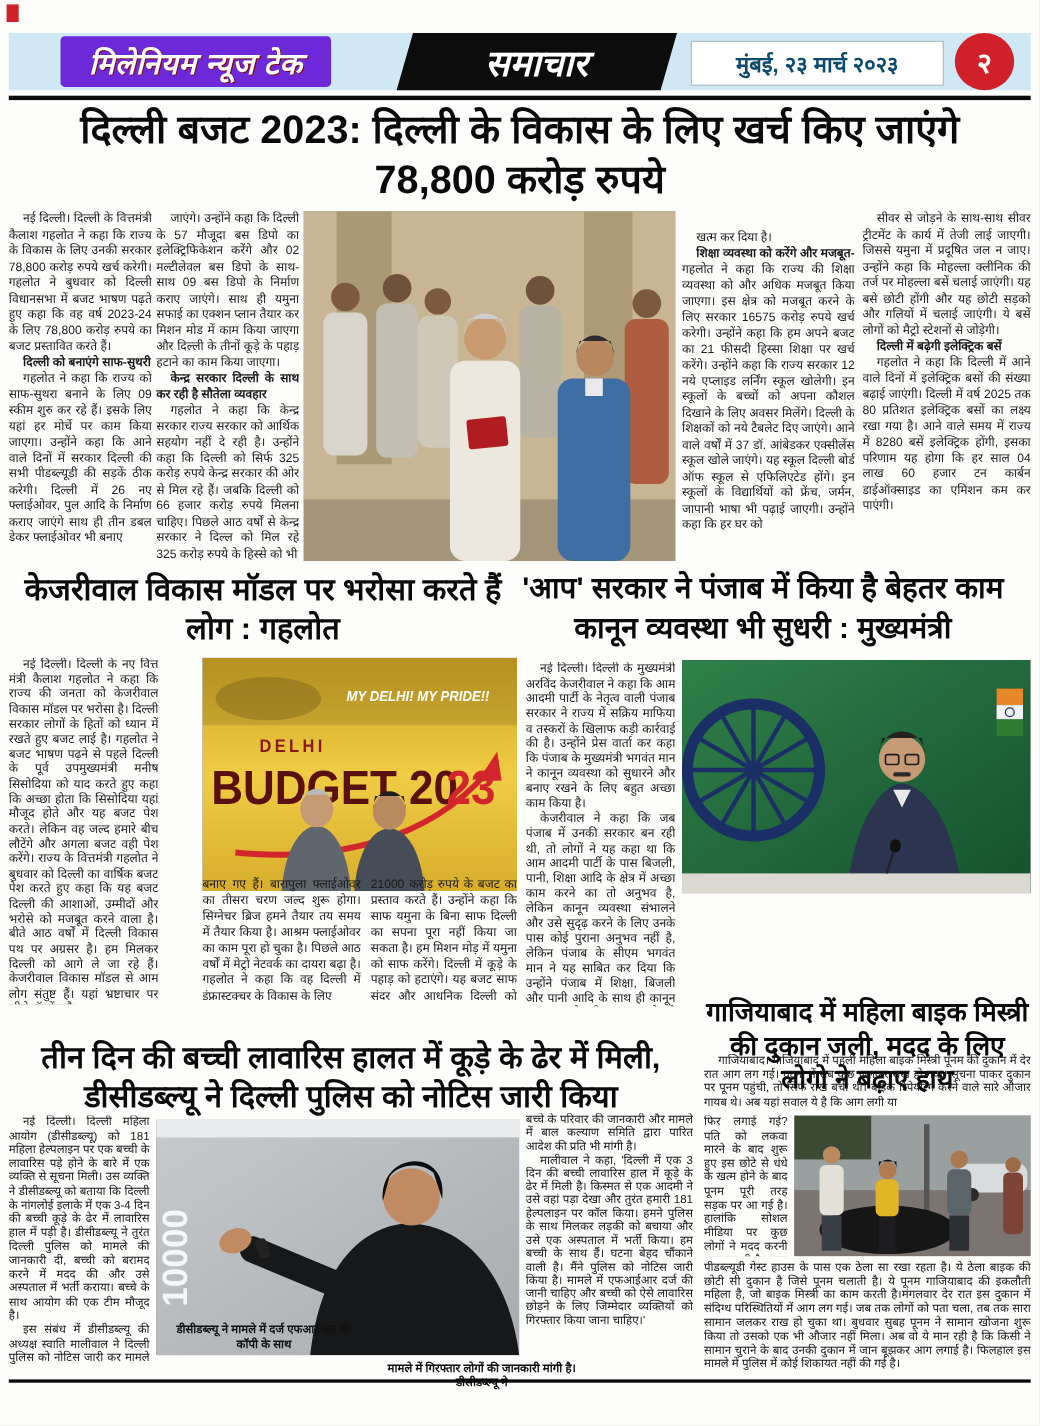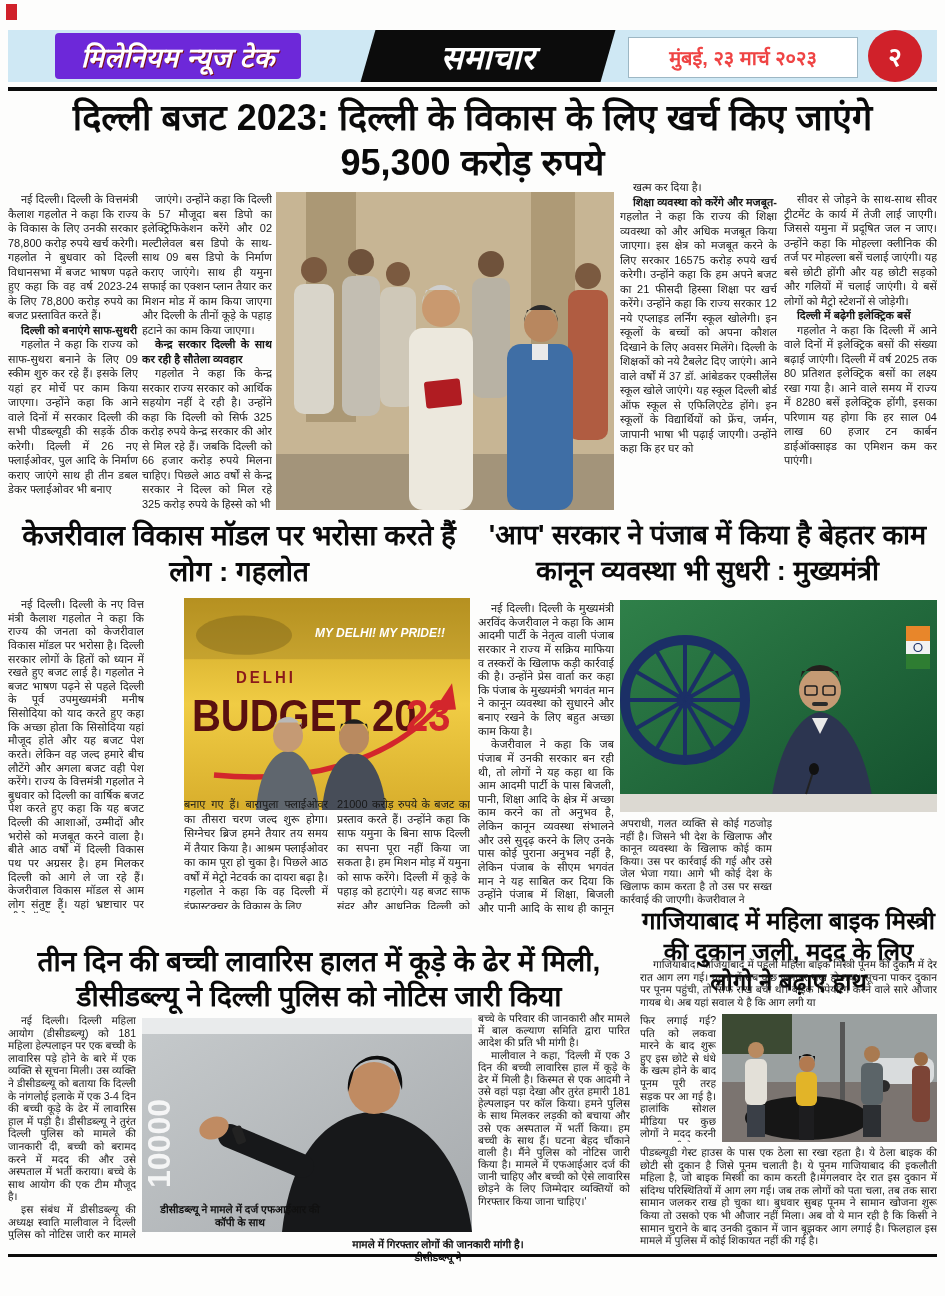"मुंबई, २३ मार्च २०२३" .date-box span { color: #ef4444 -> #0c4a6e }
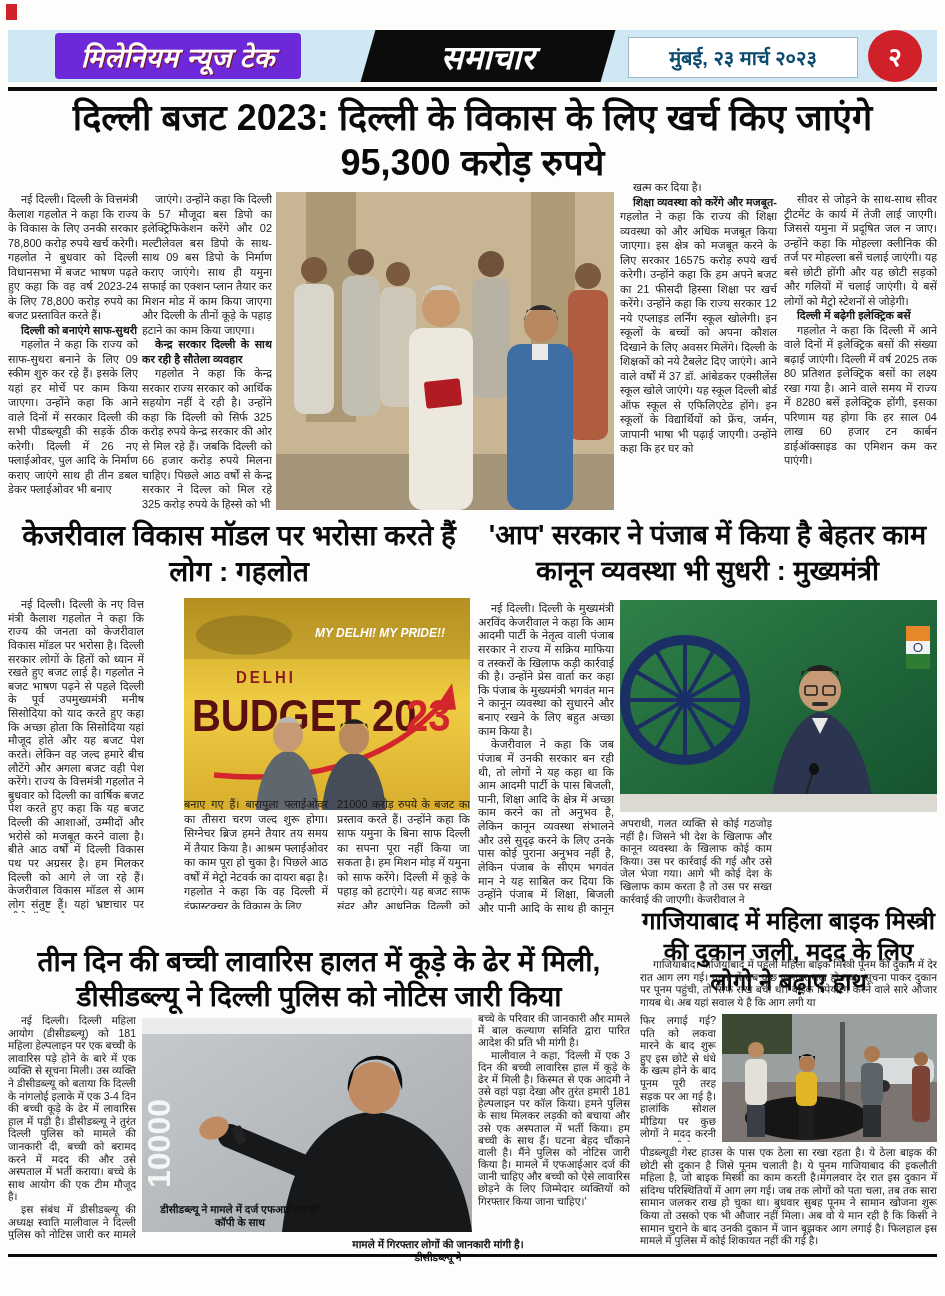"दिल्ली बजट 2023: दिल्ली के" h1.hl { text: 95,300 -> 78,800 }
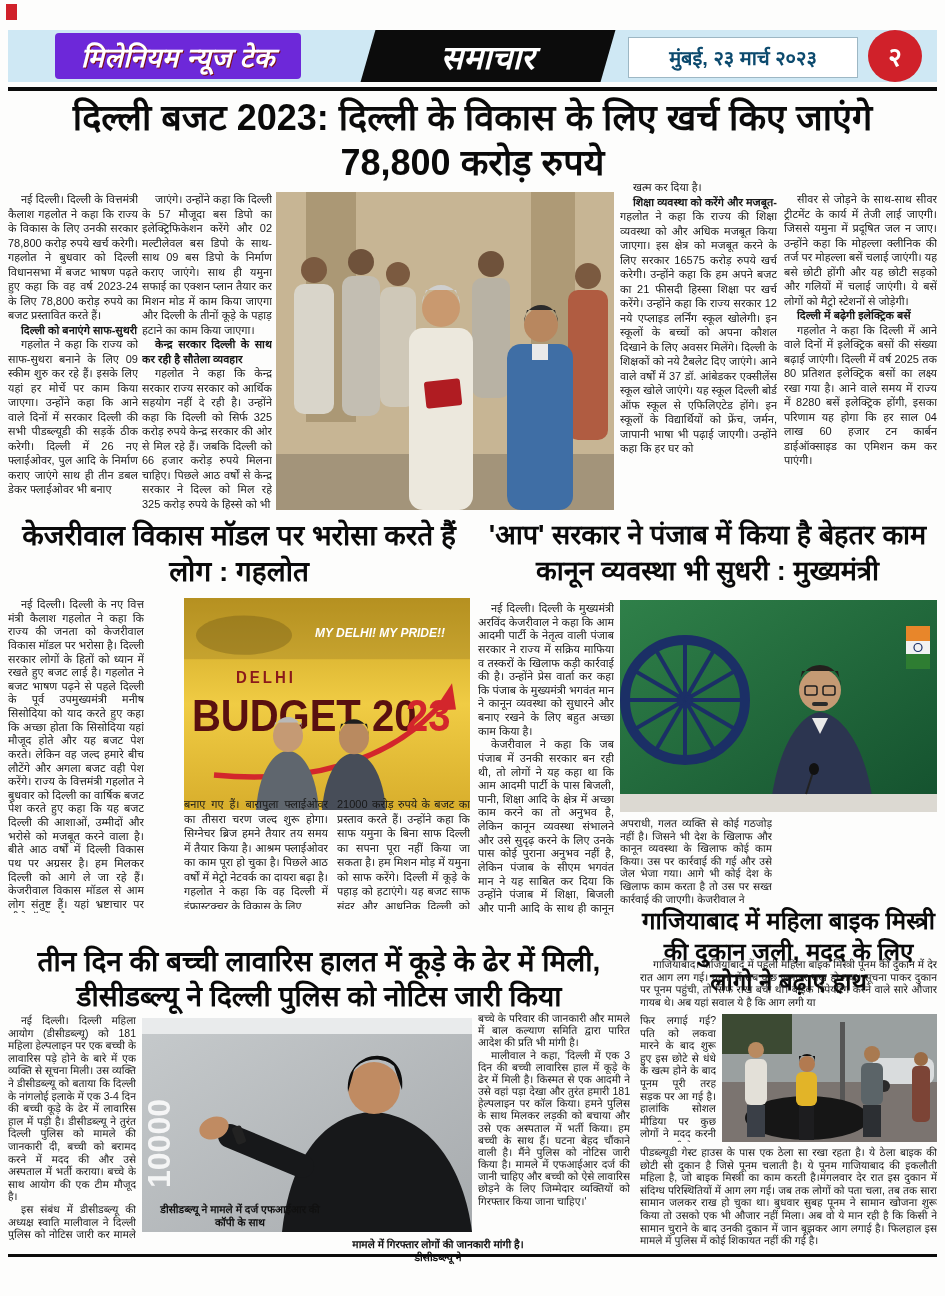"खत्म कर दिया है।" div.col { top: 180px -> 209px }
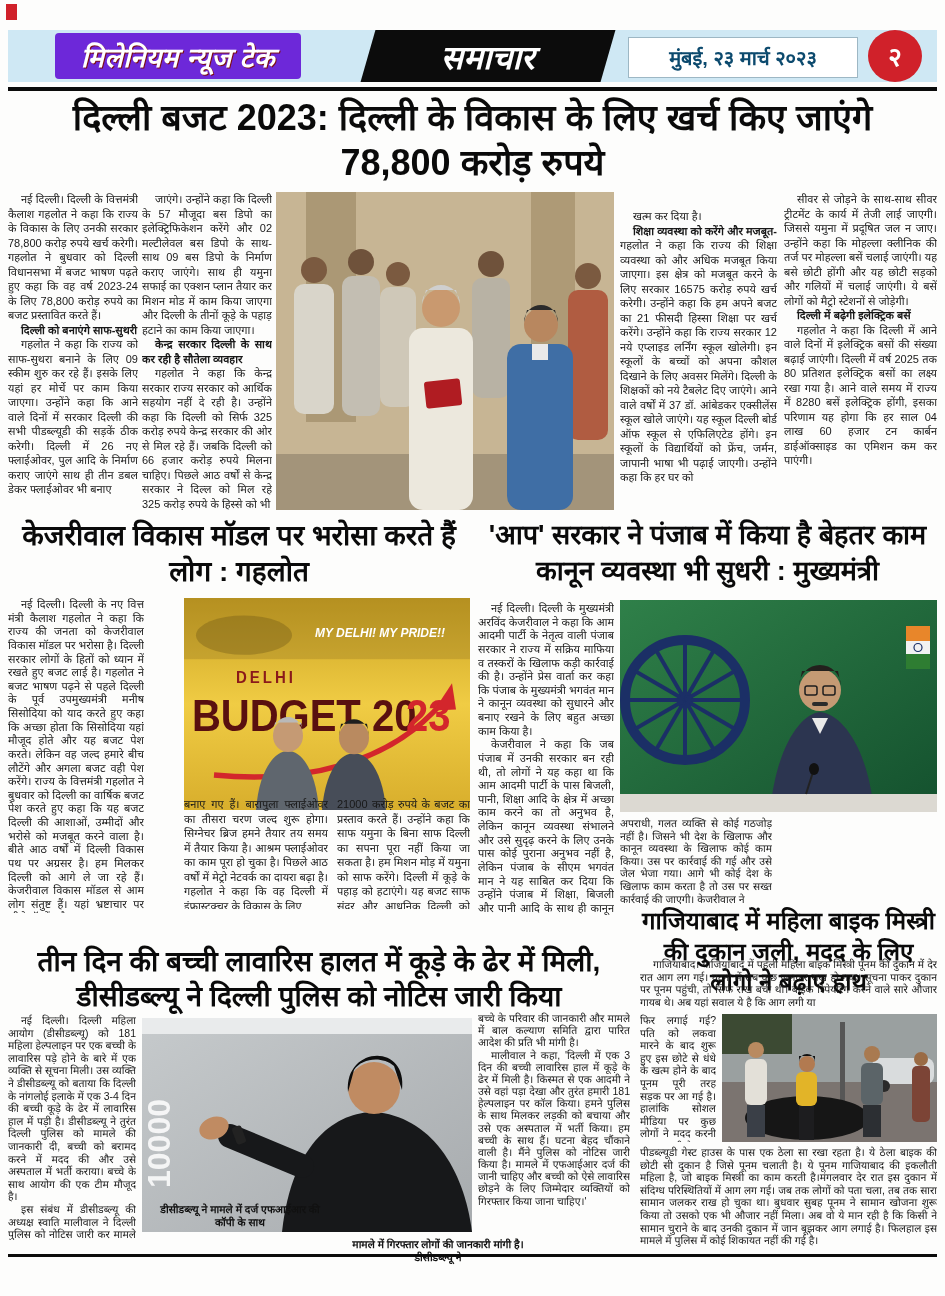"'आप' सरकार ने पंजाब में" .hl-2b { left: 478px -> 464px }
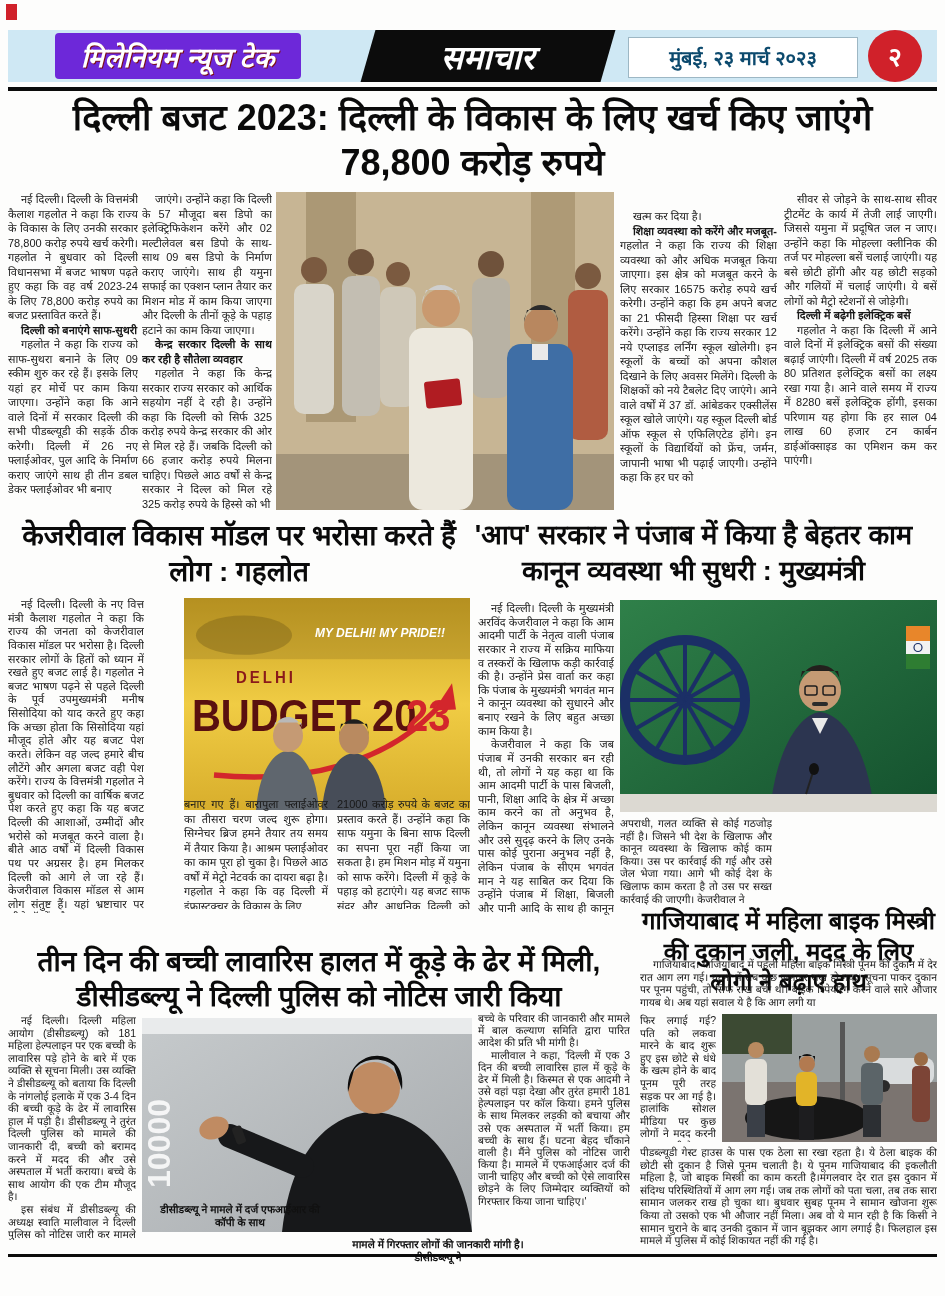"अपराधी, गलत व्यक्ति से कोई" div.col { html: <div> <p>अपराधी, गलत व्यक्ति से कोई गठजोड़ नहीं है। जिसने भी देश के खिलाफ और कानून व्यवस्था के खिलाफ कोई काम किया। उस पर कार्रवाई की गई और उसे जेल भेजा गया। आगे भी कोई देश के खिलाफ काम करता है तो उस पर सख्त कार्रवाई की जाएगी। केजरीवाल ने</p> </div> -> none }
